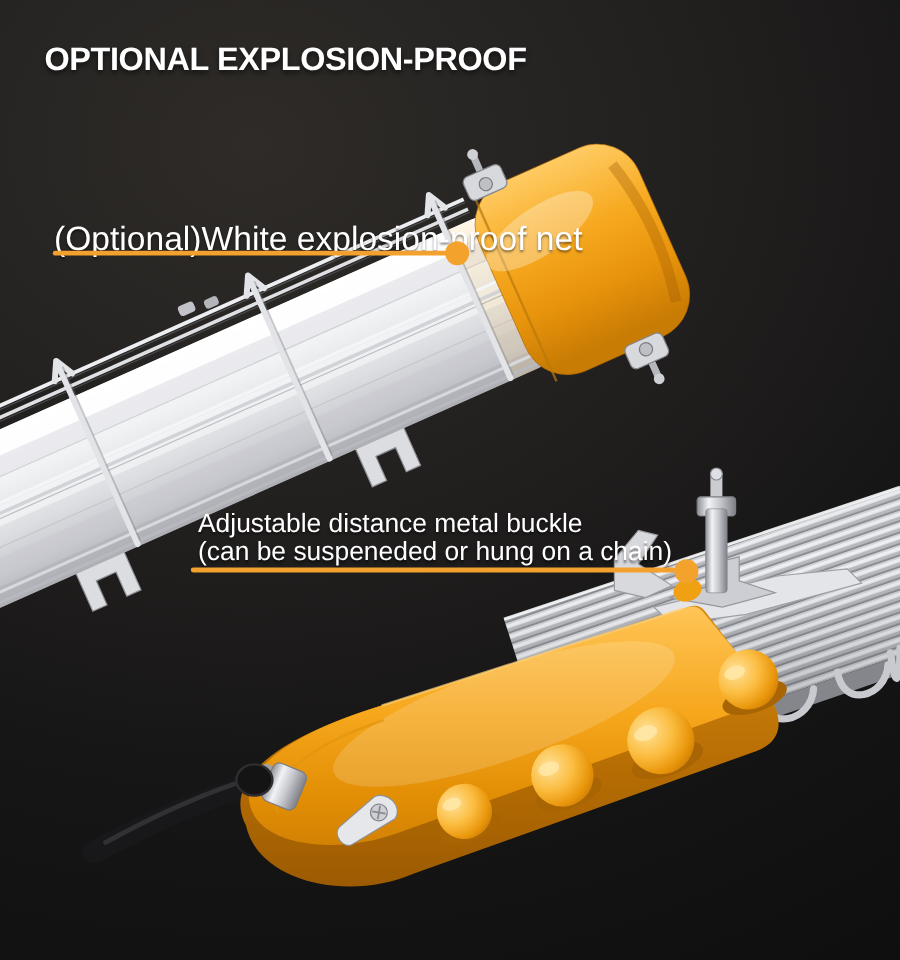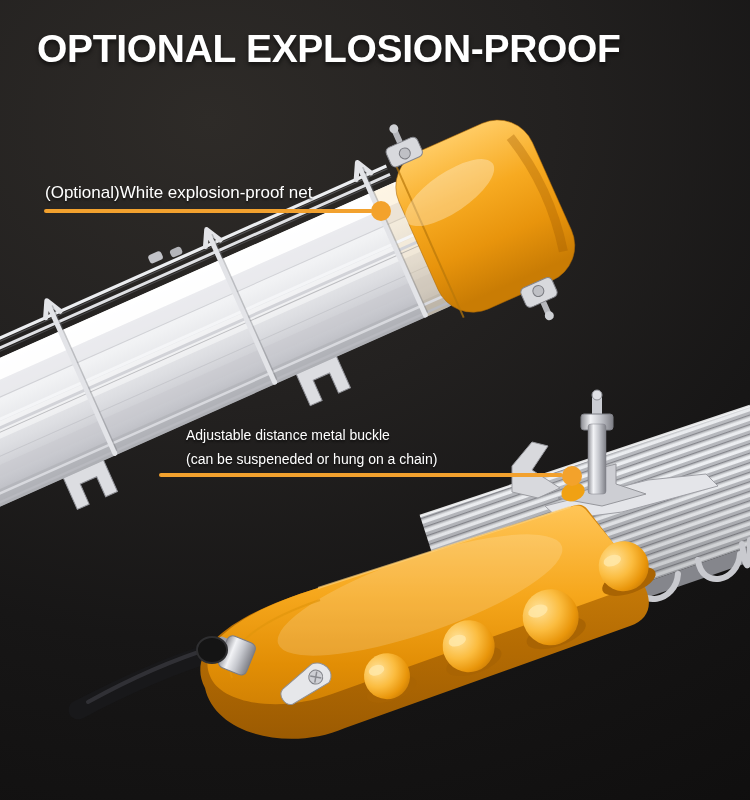"OPTIONAL EXPLOSION-PROOF" .title { font-size: 39px -> 27px }
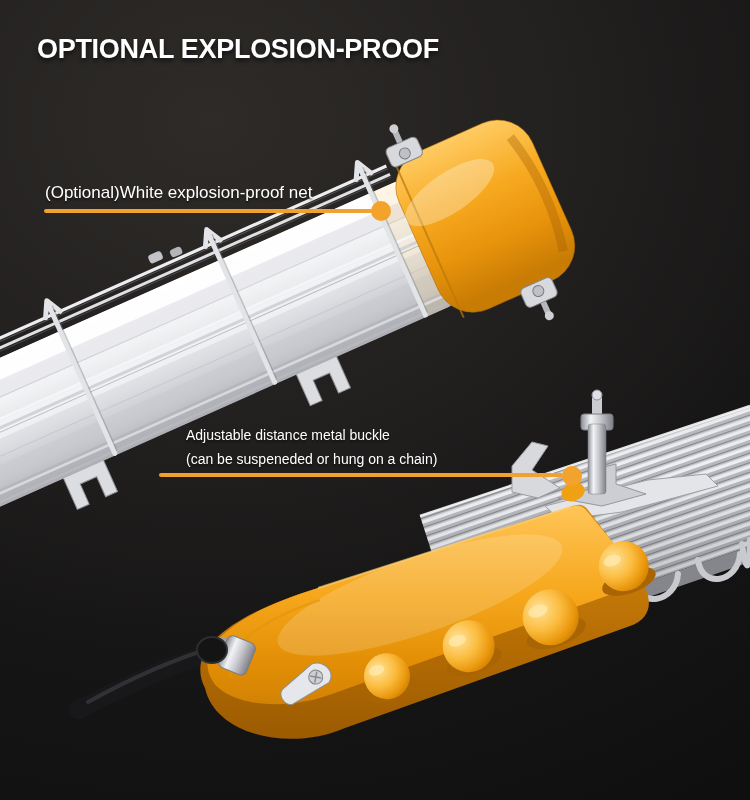"(Optional)White explosion-proof net" .callout-net { font-size: 17px -> 28px }
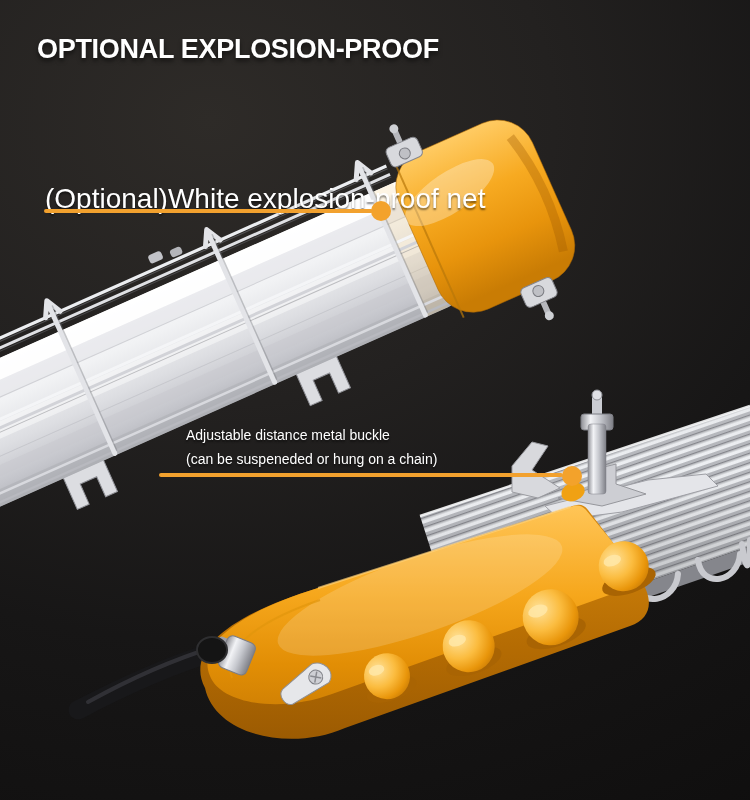"Adjustable distance metal buckle" .callout-buckle { font-size: 14px -> 22px; left: 186px -> 165px }
